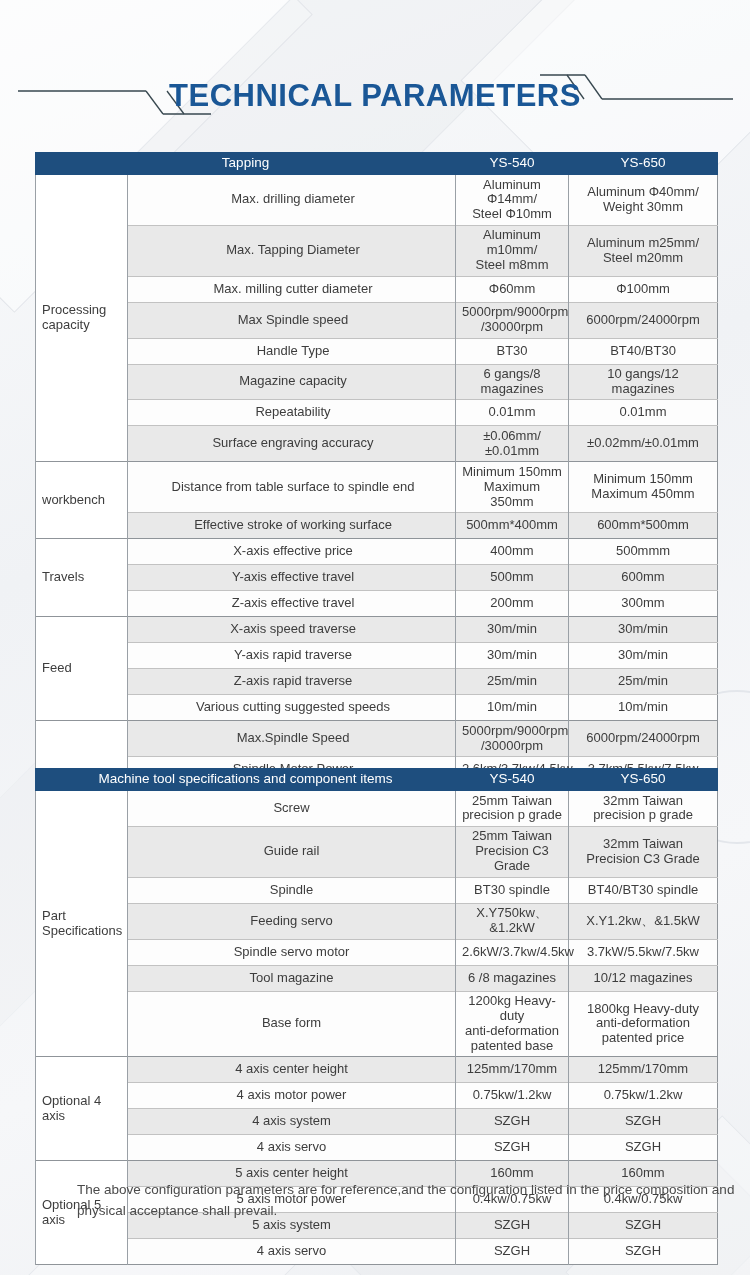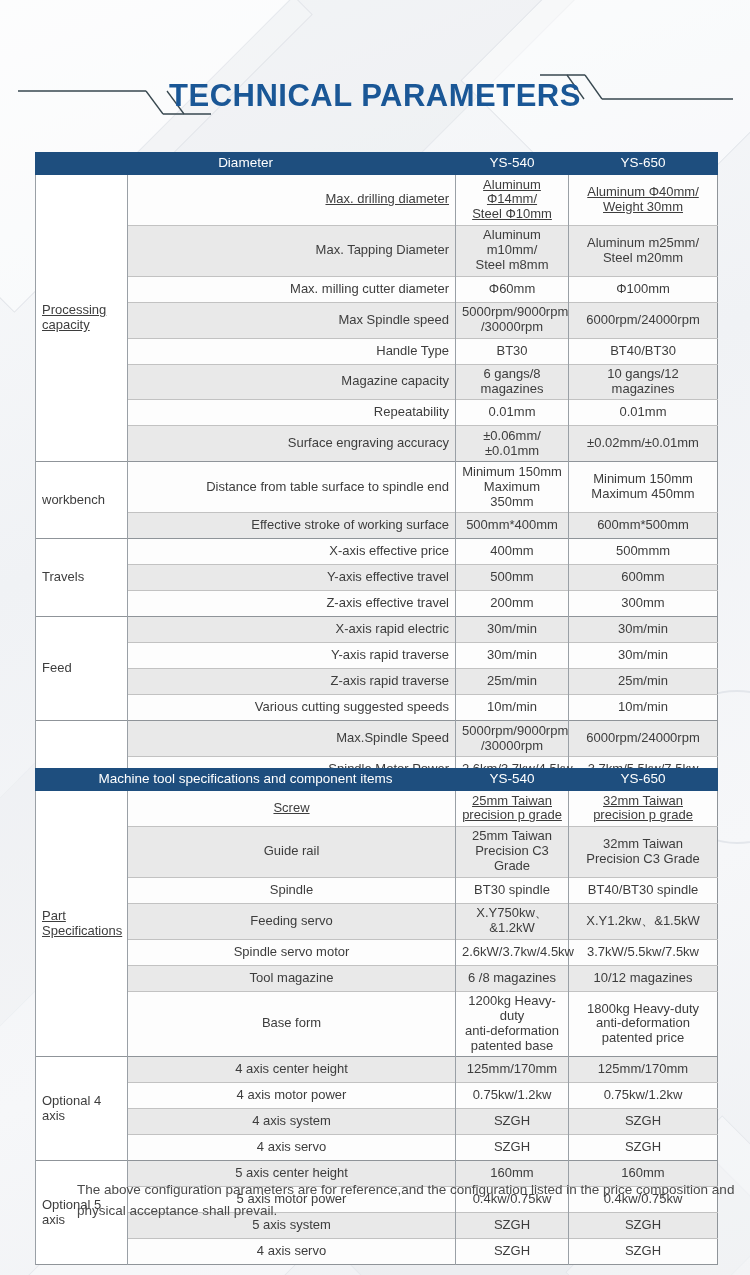"Diameter" th { text: Diameter -> Tapping }
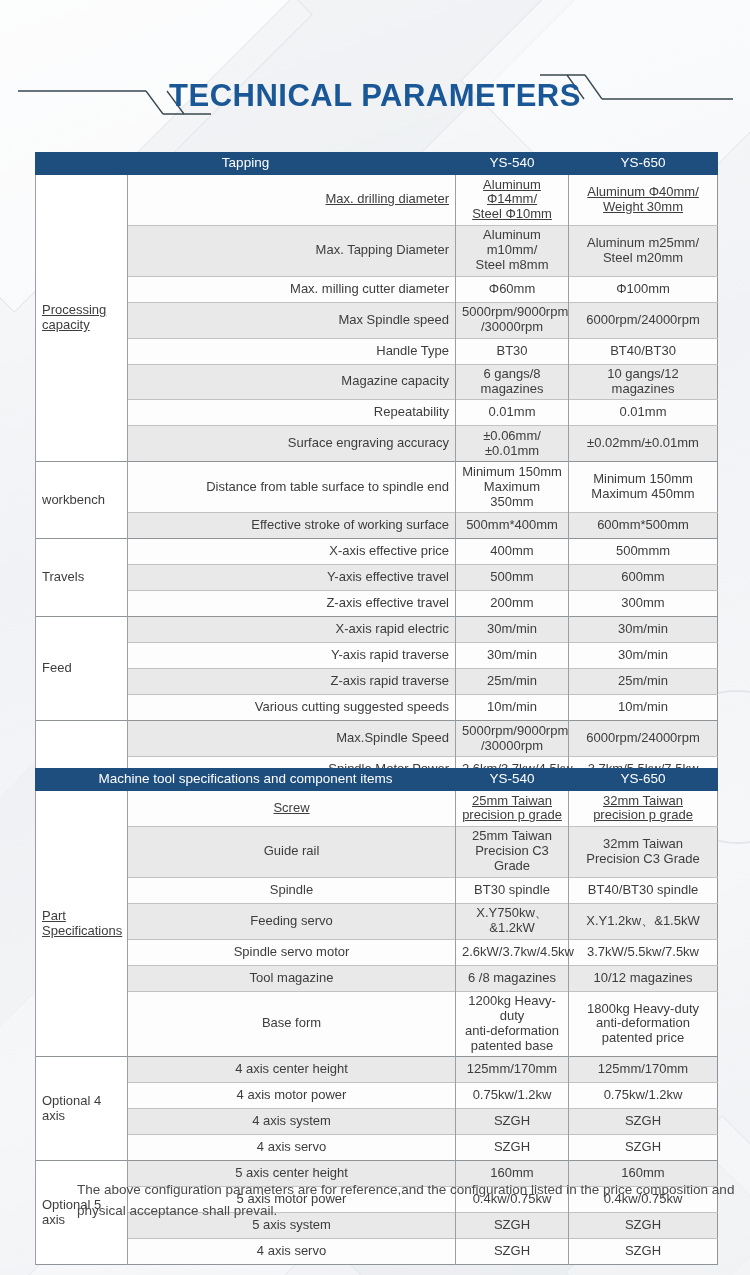"Aluminum Φ14mm/" .spec tbody tr:first-child td { text-decoration: underline -> none }
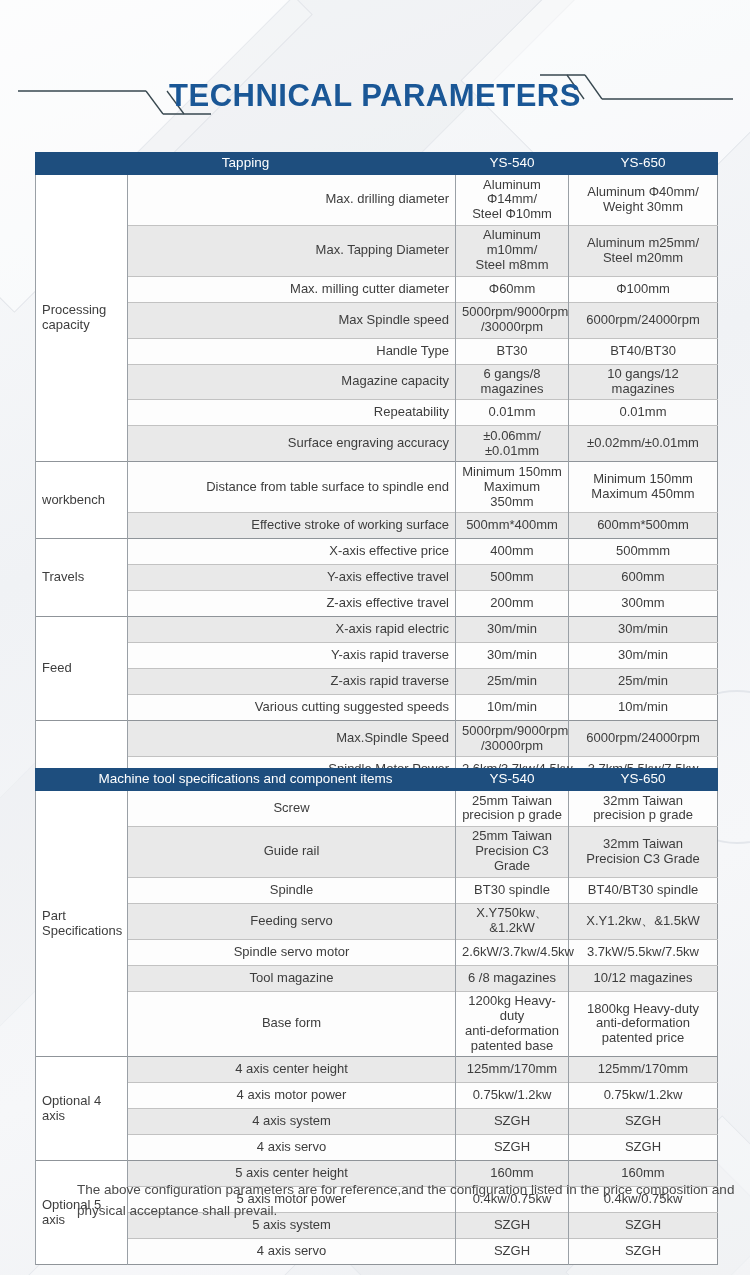"Max. drilling diameter" .t1 td.p { text-align: right -> center }
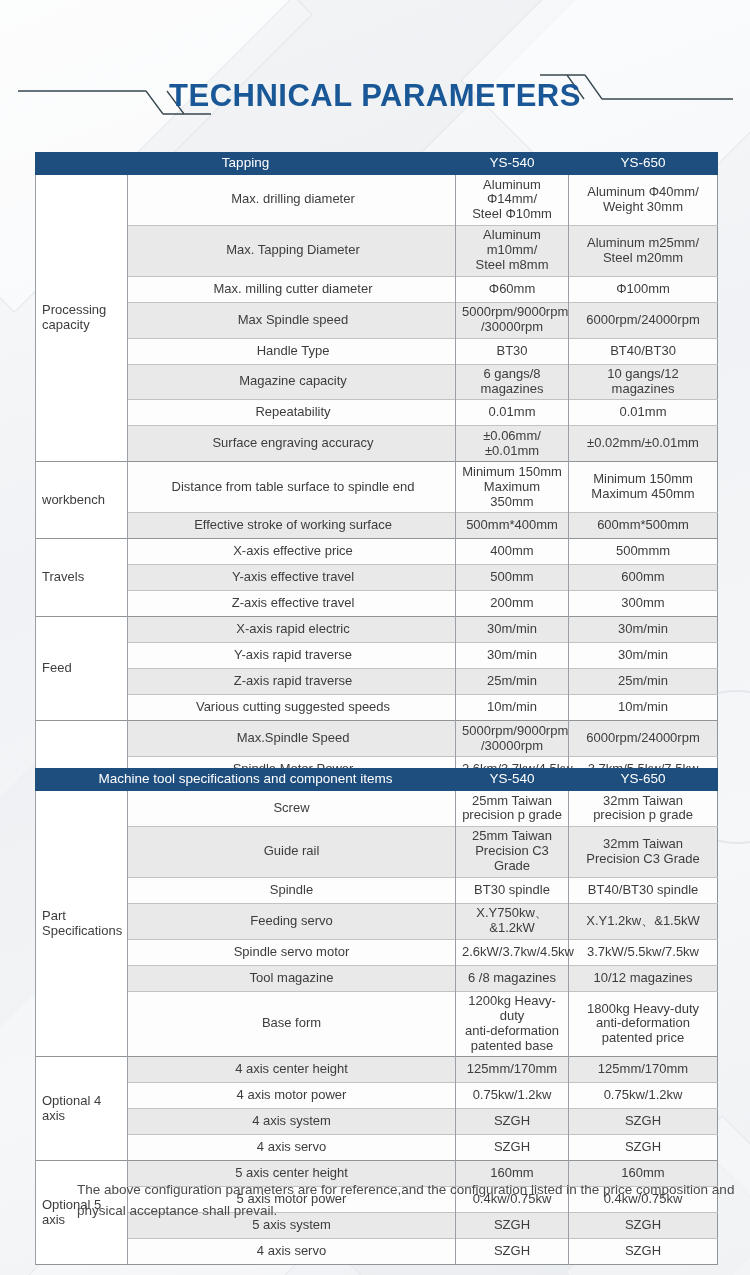"X-axis rapid electric" td.p { text: rapid electric -> speed traverse }
